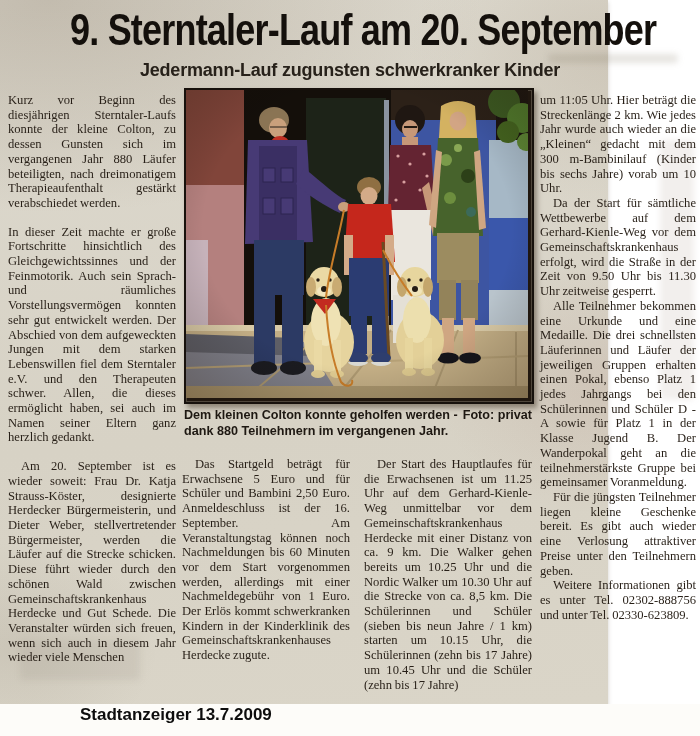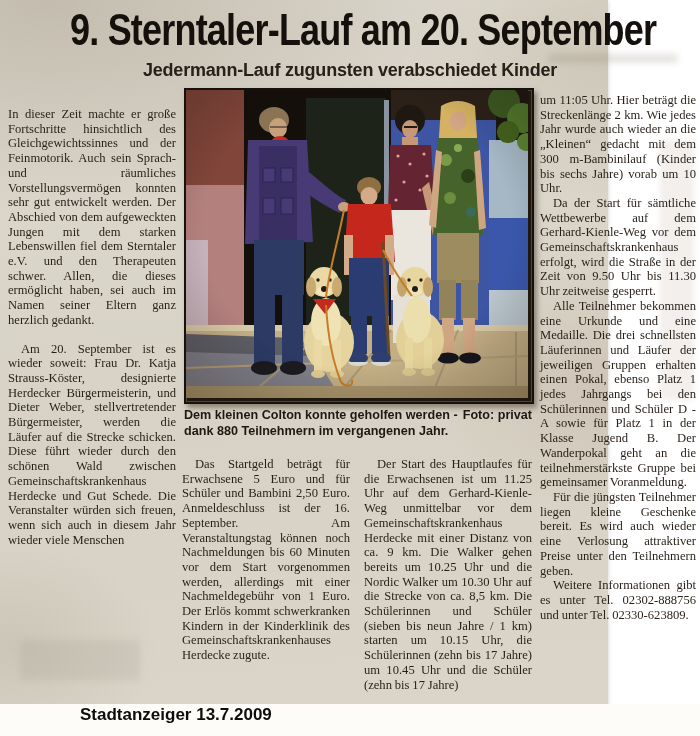"Jedermann-Lauf zugunsten verabschiedet" div.subheadline { text: verabschiedet -> schwerkranker }
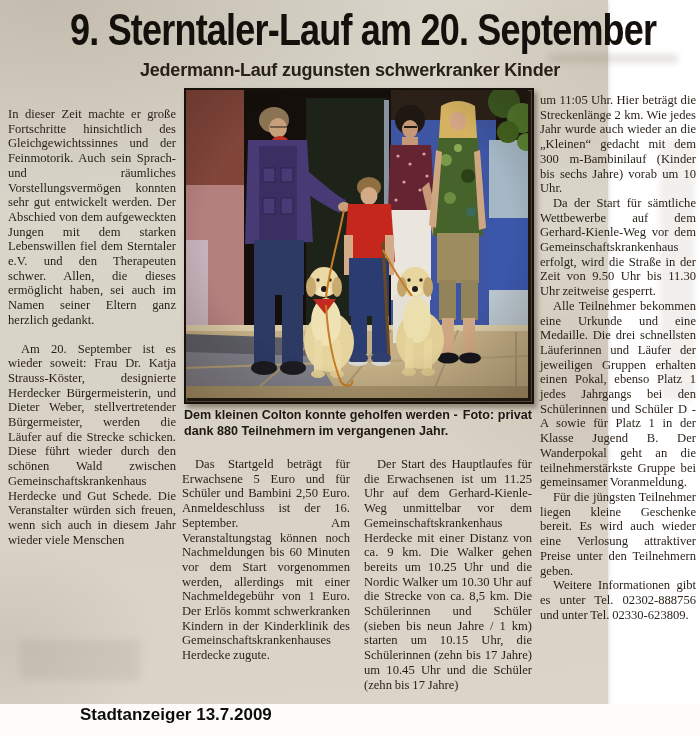"Kurz vor Beginn des diesjährigen" p { html: none -> <p>Kurz vor Beginn des diesjährigen Sterntaler-Laufs konnte der kleine Colton, zu dessen Gunsten sich im vergangenen Jahr 880 Läufer beteiligten, nach dreimonatigem Therapieaufenthalt gestärkt verabschiedet werden.</p> }
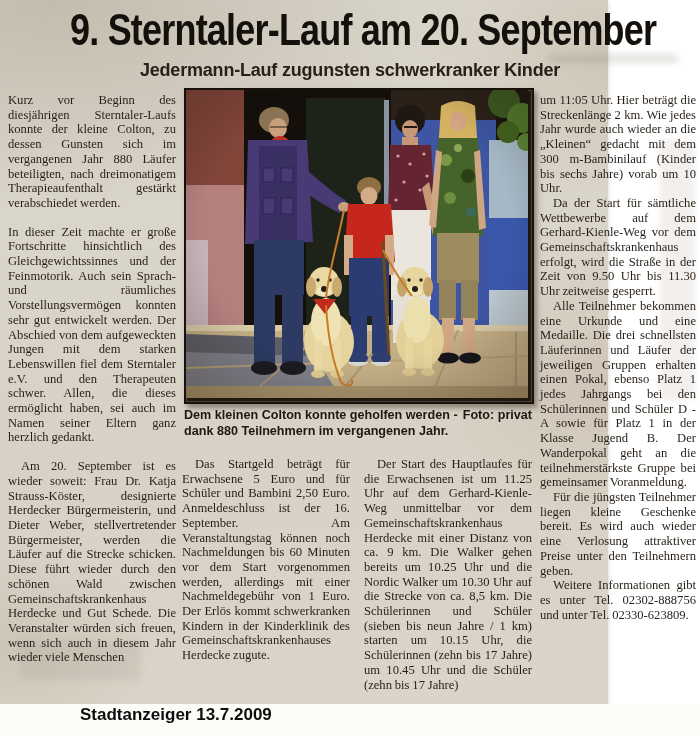"Für die jüngsten Teilnehmer liegen" p.ind { text: wird -> gibt }
